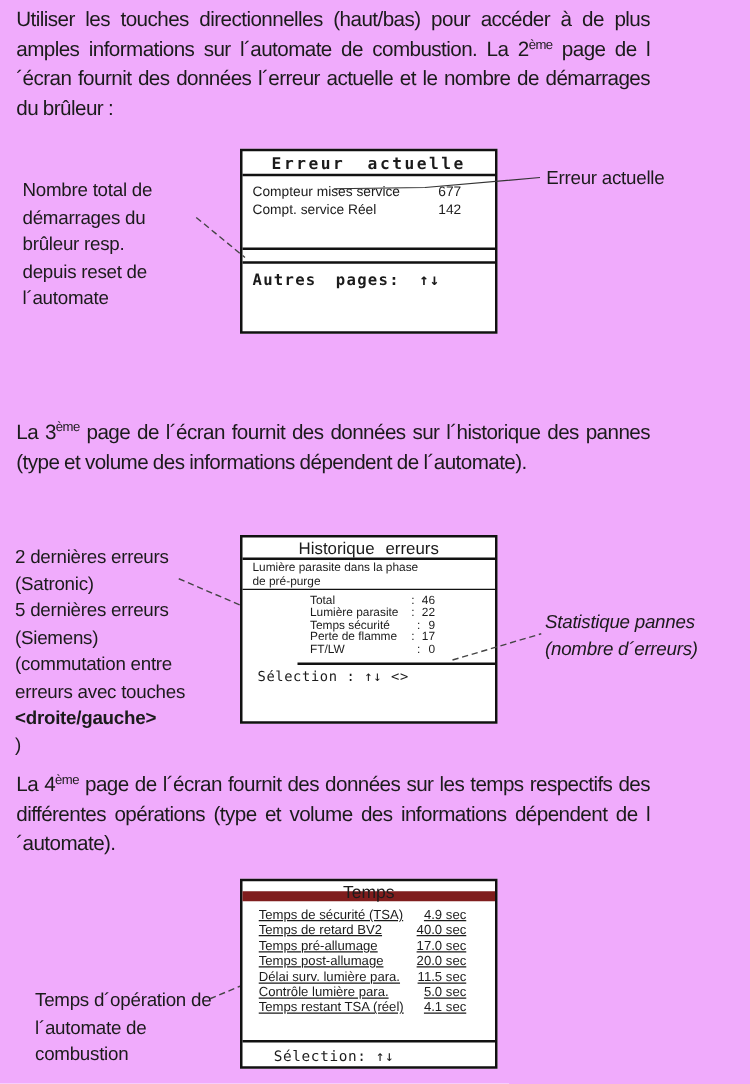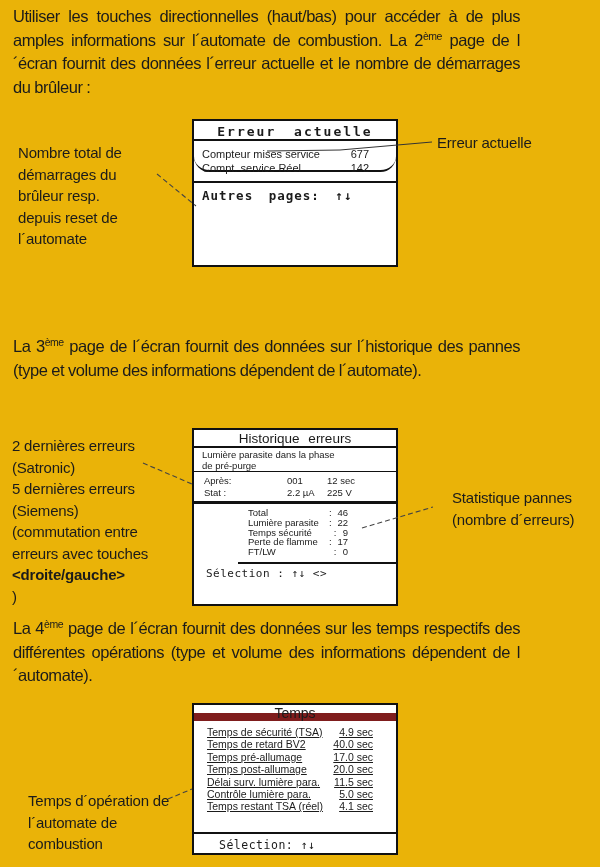"Utiliser les touches directionnelles" #page { background: #eab308 -> #f0abfc }
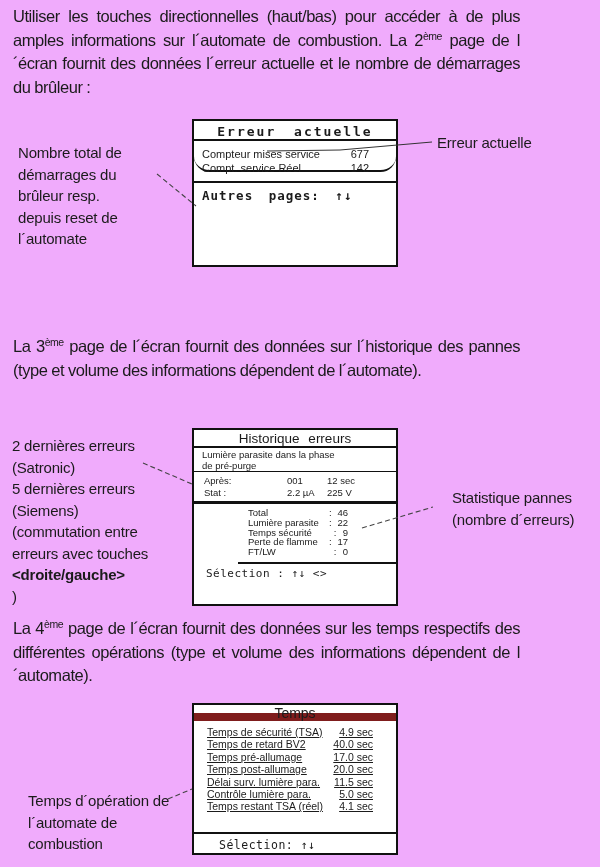"Compteur mises service" #screen-1 .sec-counters { border-radius: 18px -> none; height: 31px -> 59px }
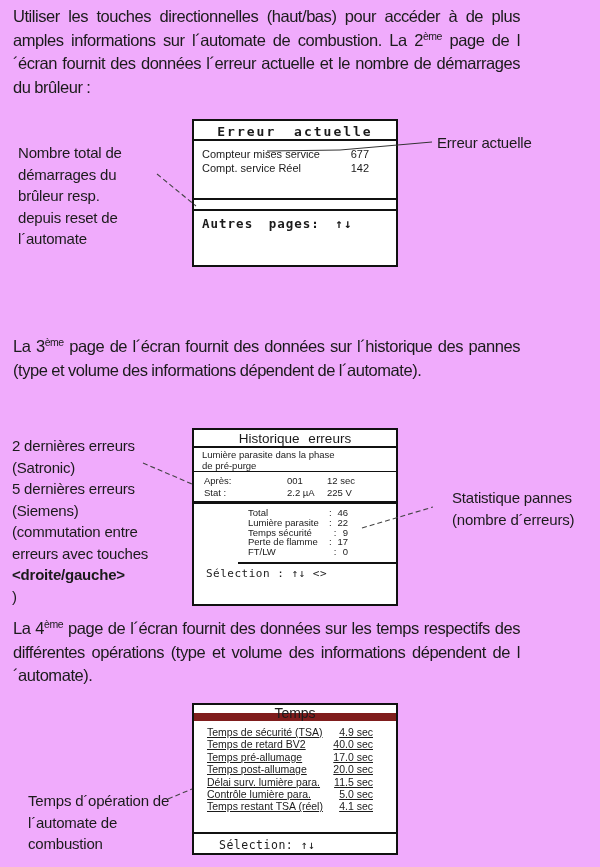"Historique erreurs" #screen-2 { height: 178px -> 151px }
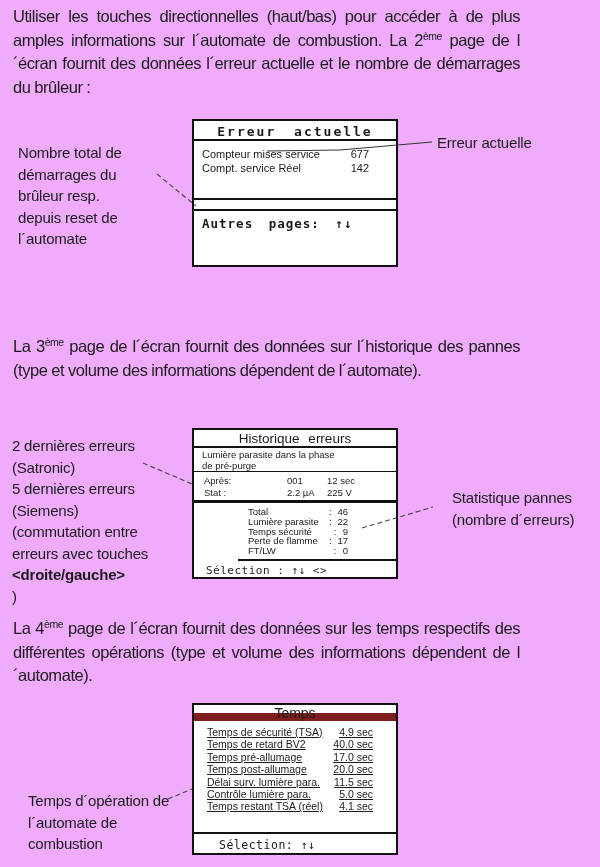"Après:" div.sec-info { html: <div> <div> <span>Après:</span> <span>001</span> <span>12 sec</span> </div> <div> <span>Stat :</span> <span>2.2 µA</span> <span>225 V</span> </div> </div> -> none }
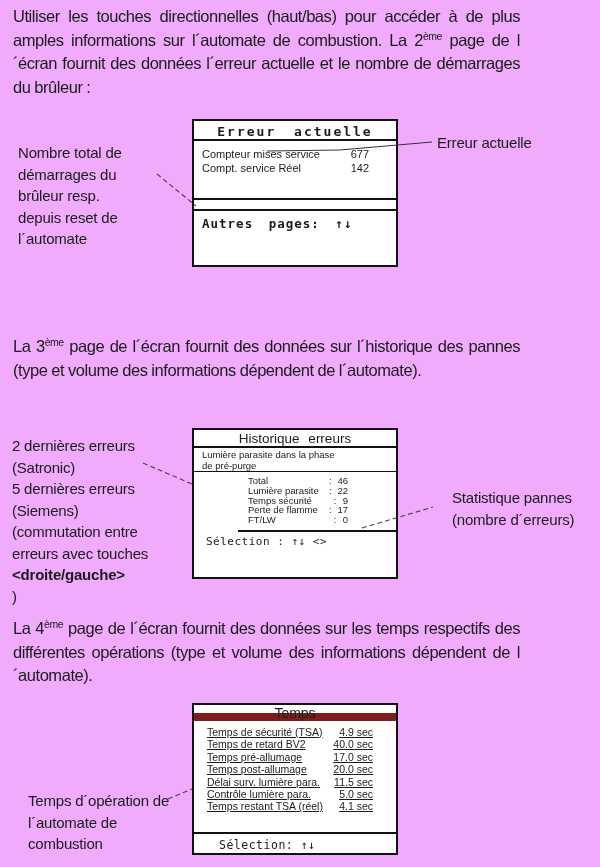"Statistique pannes" #note-s2-right { font-style: none -> italic; left: 452px -> 436px }
